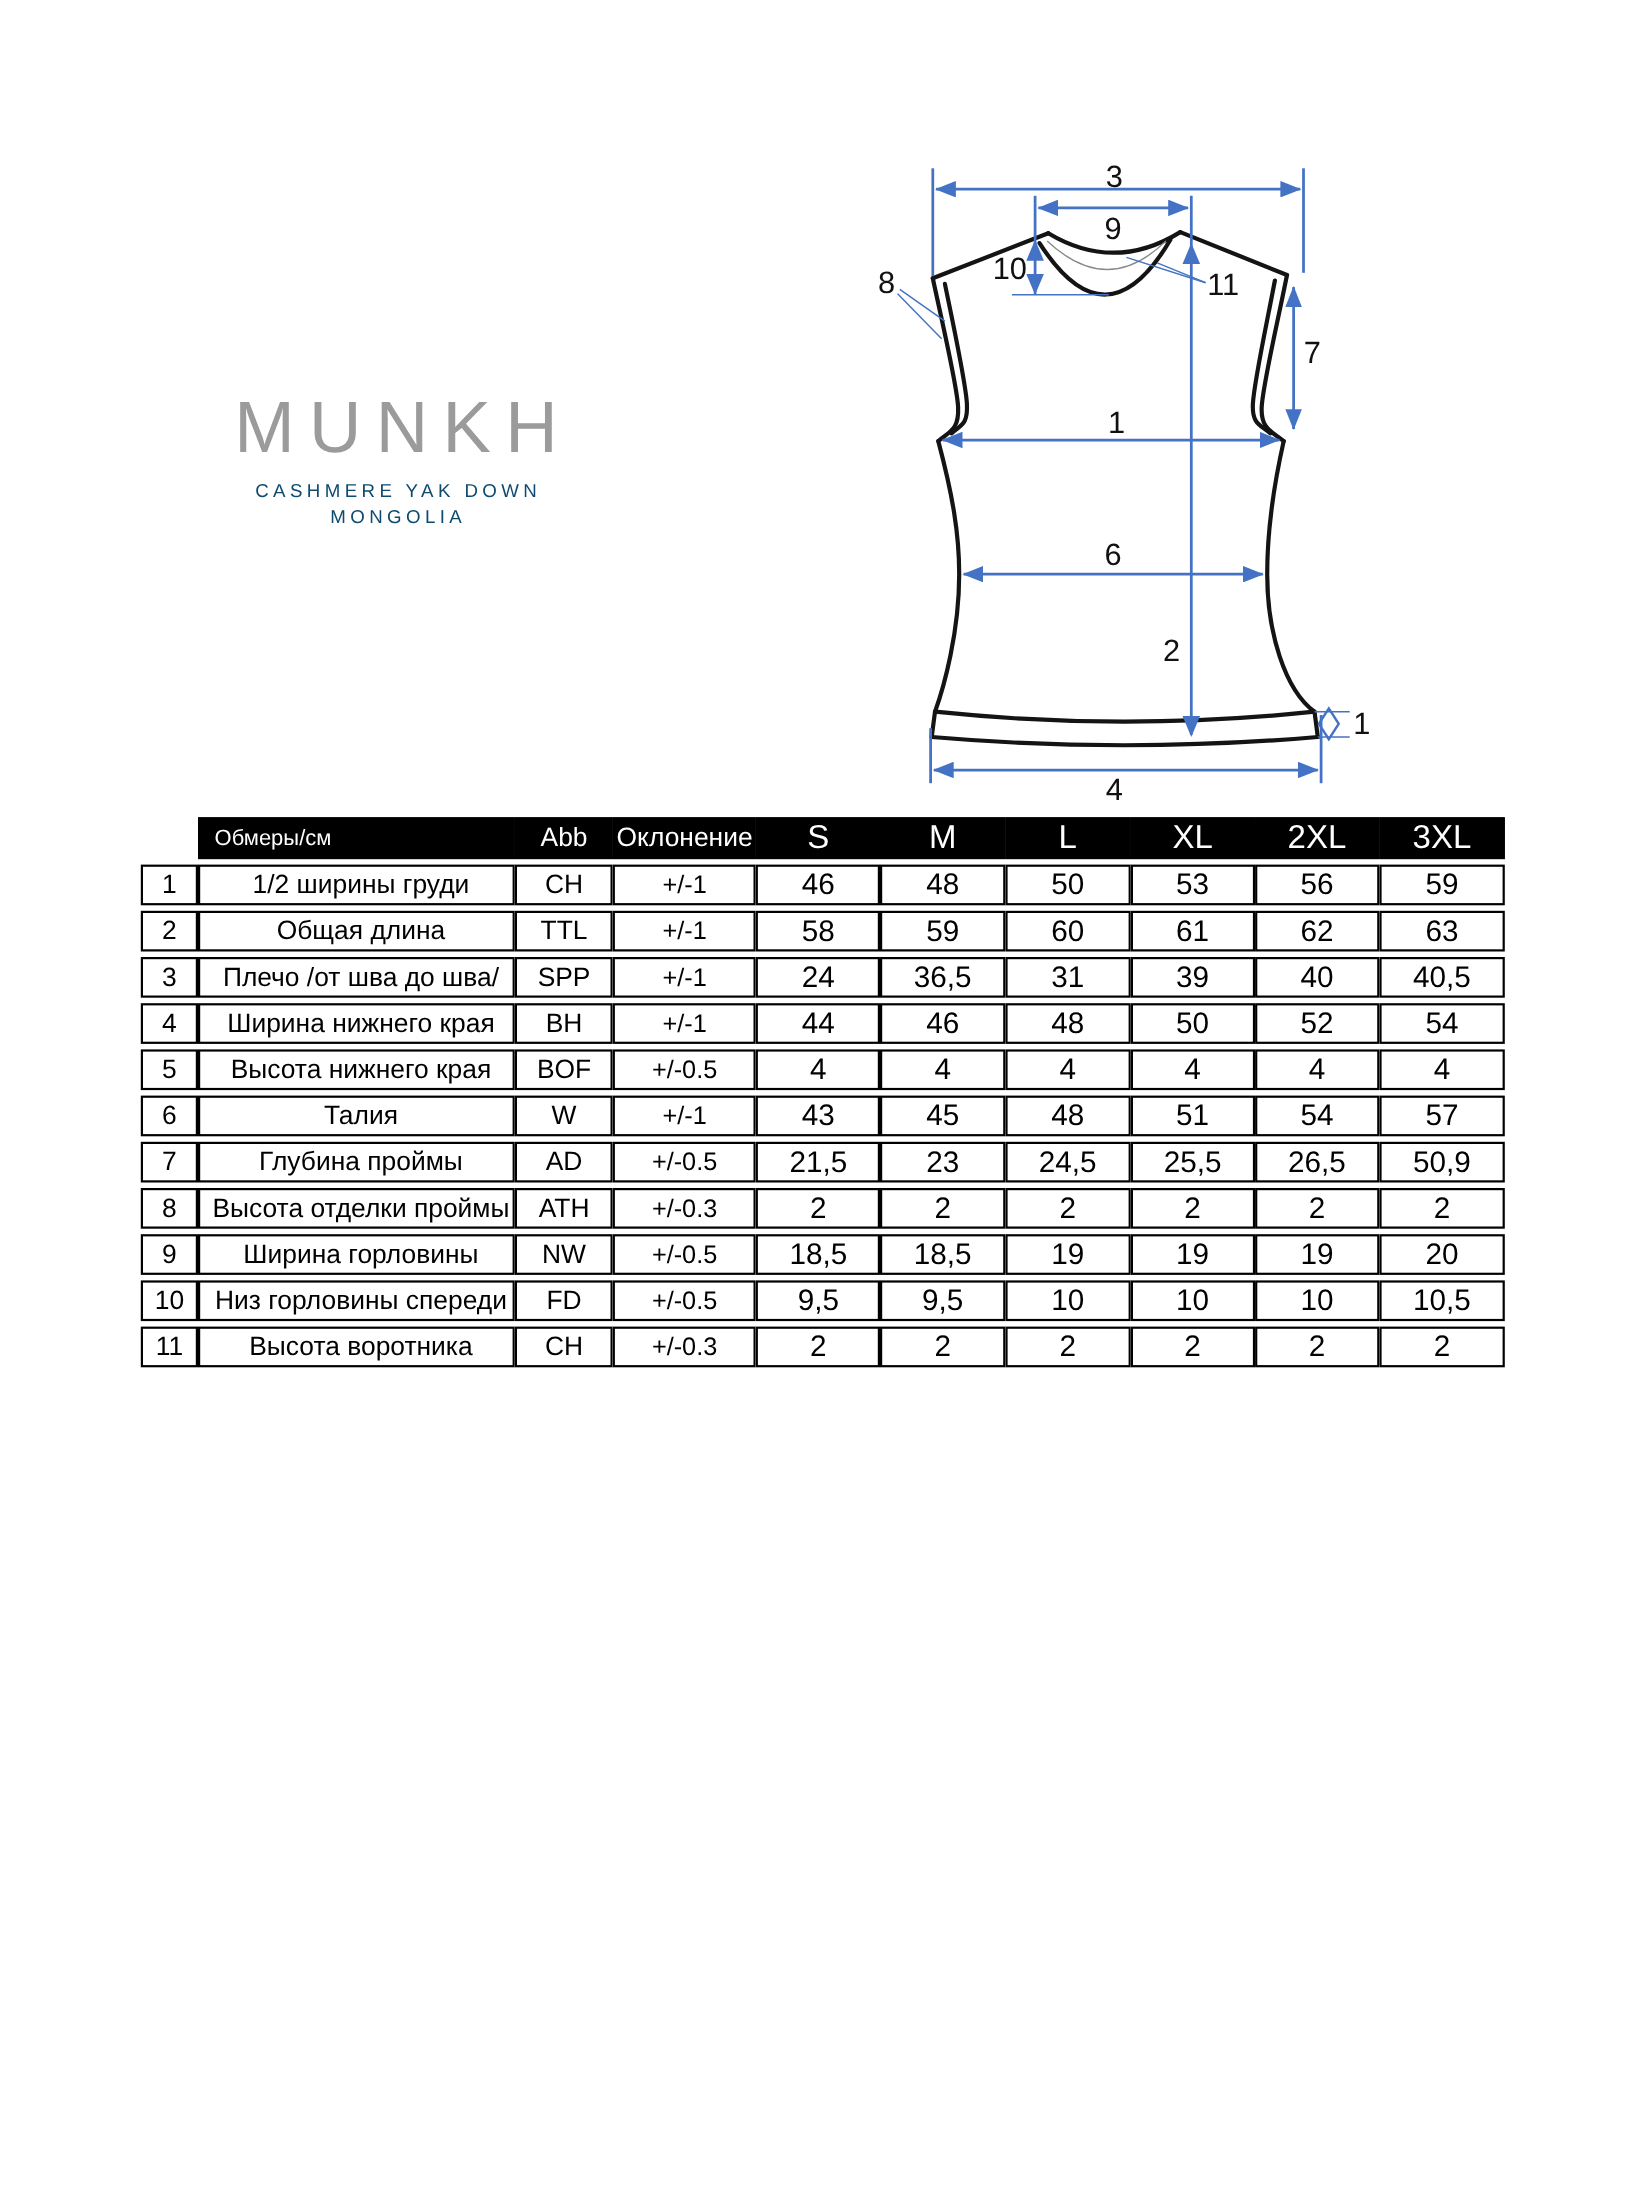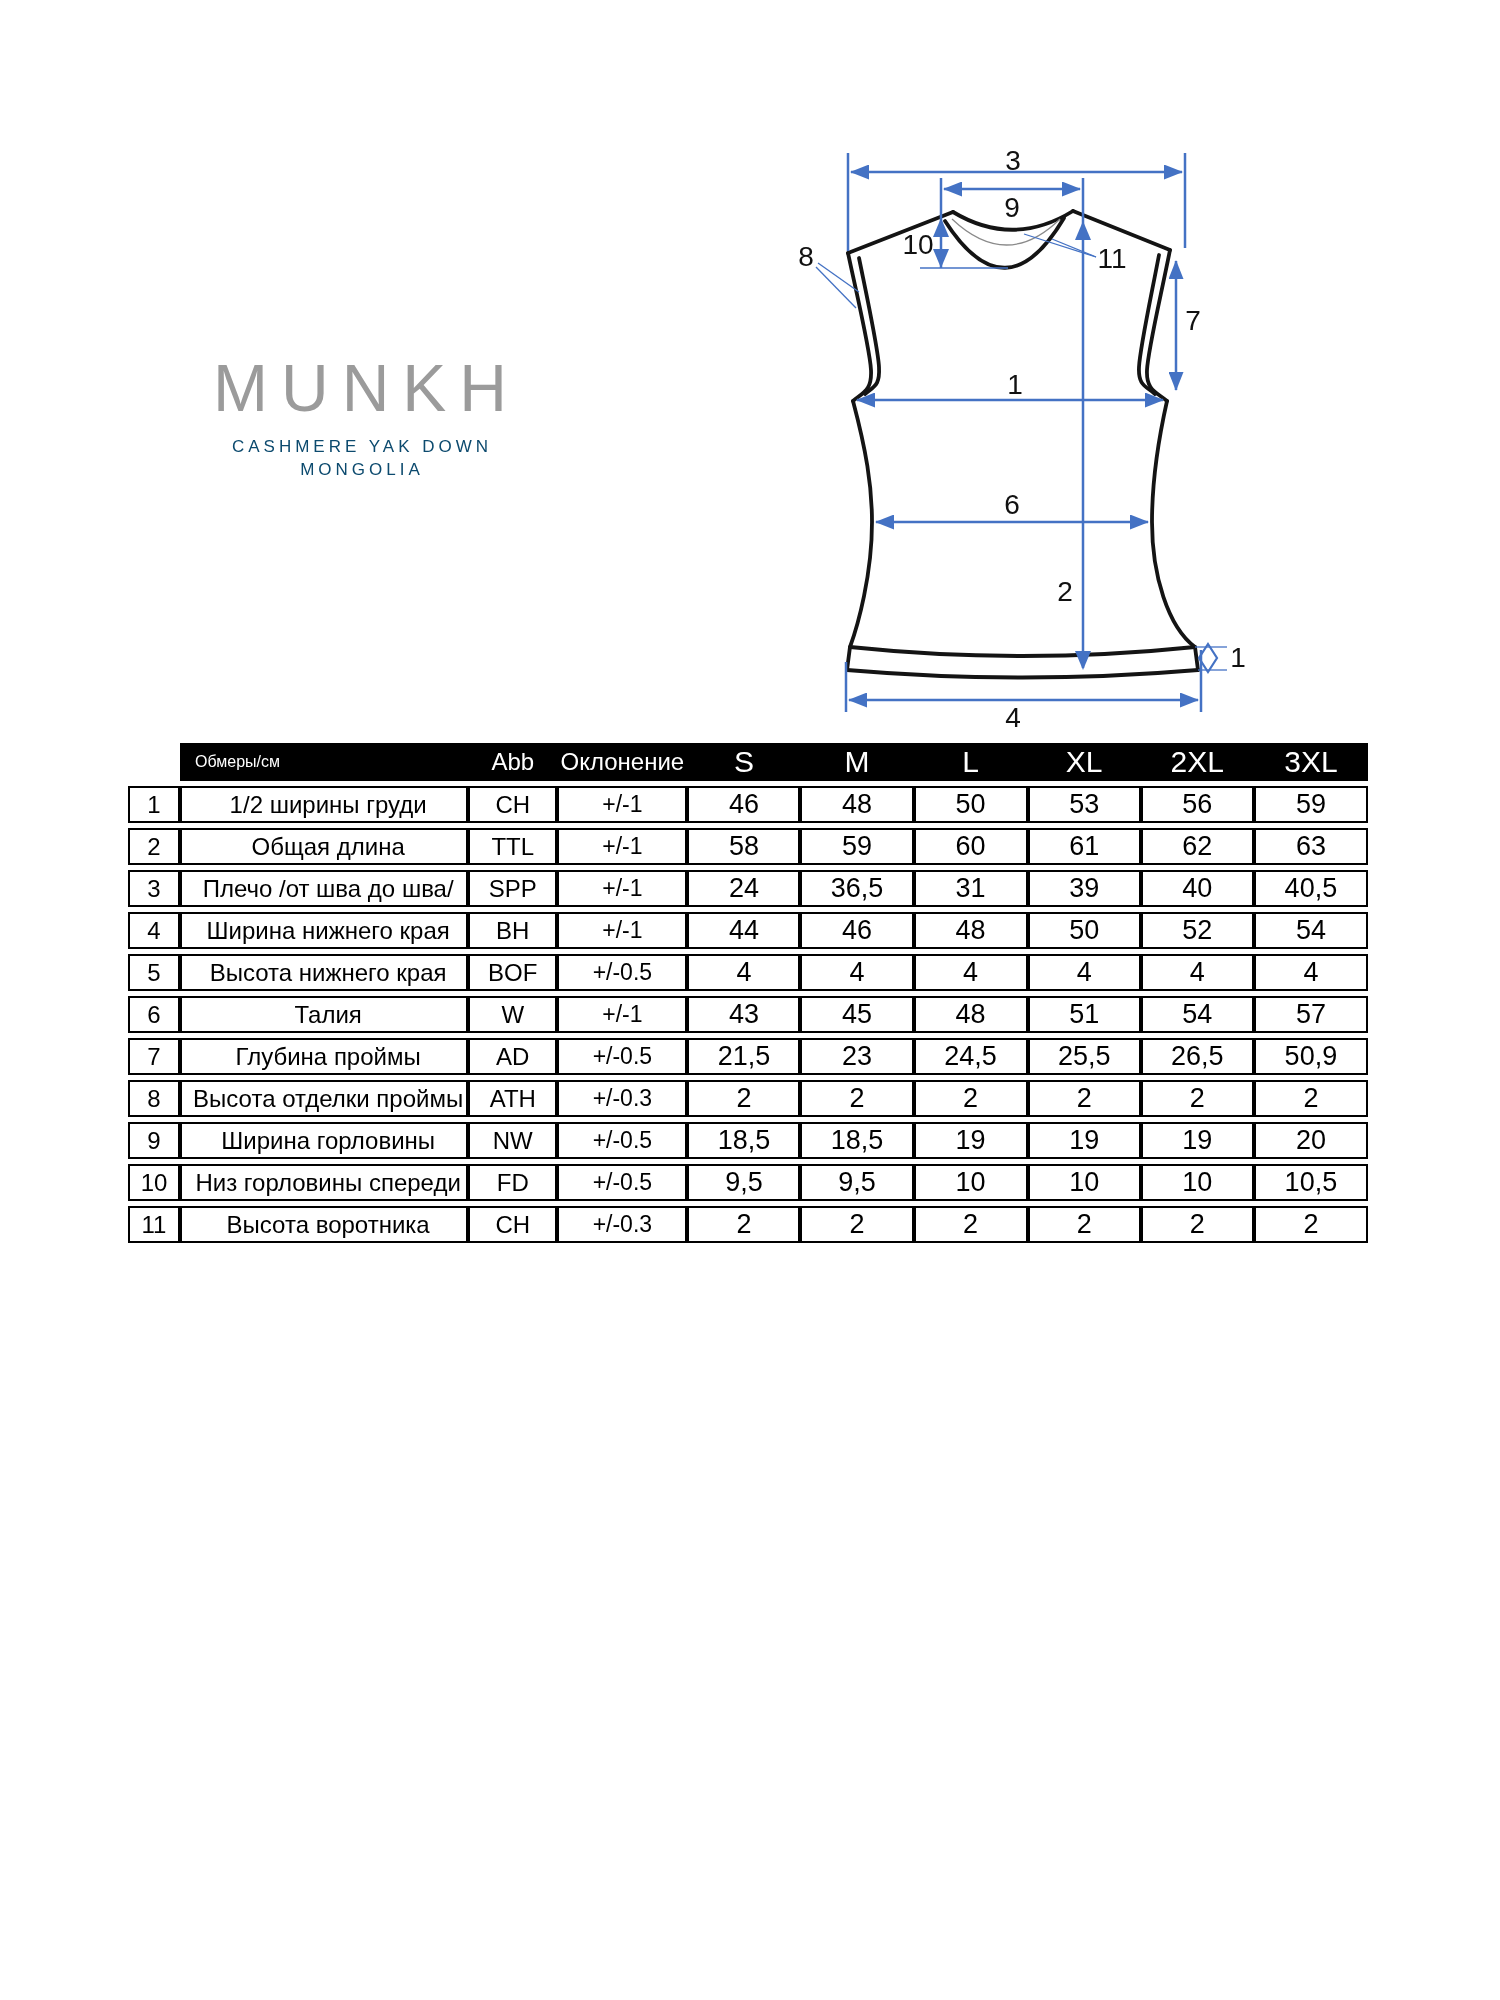"Обмеры/см" .size-table th.h-name { font-size: 16px -> 20px }
